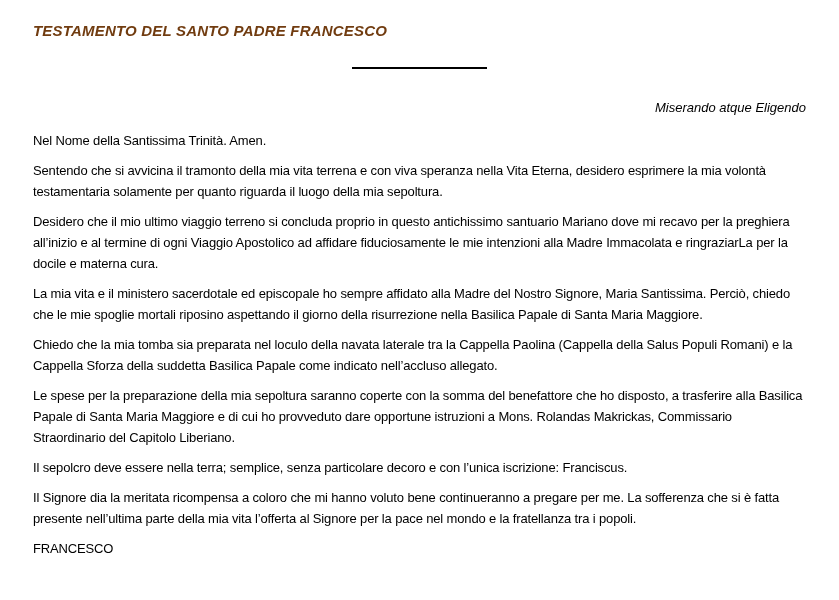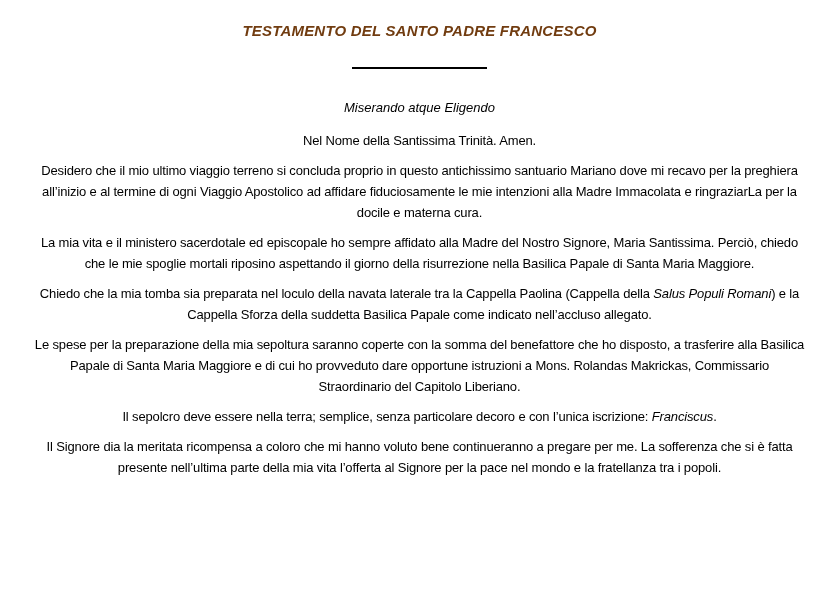"TESTAMENTO DEL SANTO PADRE FRANCESCO" .doc-title { text-align: center -> none }
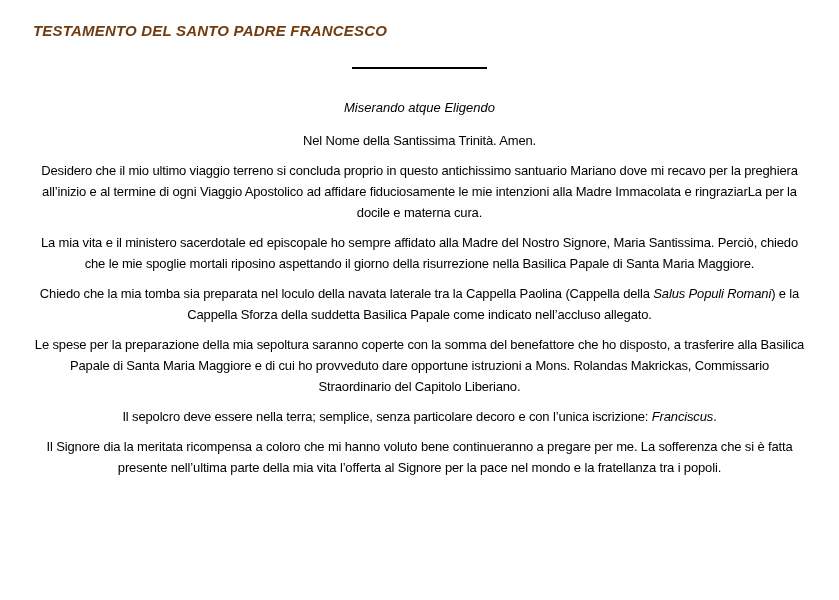"Miserando atque Eligendo" .motto { text-align: center -> right }
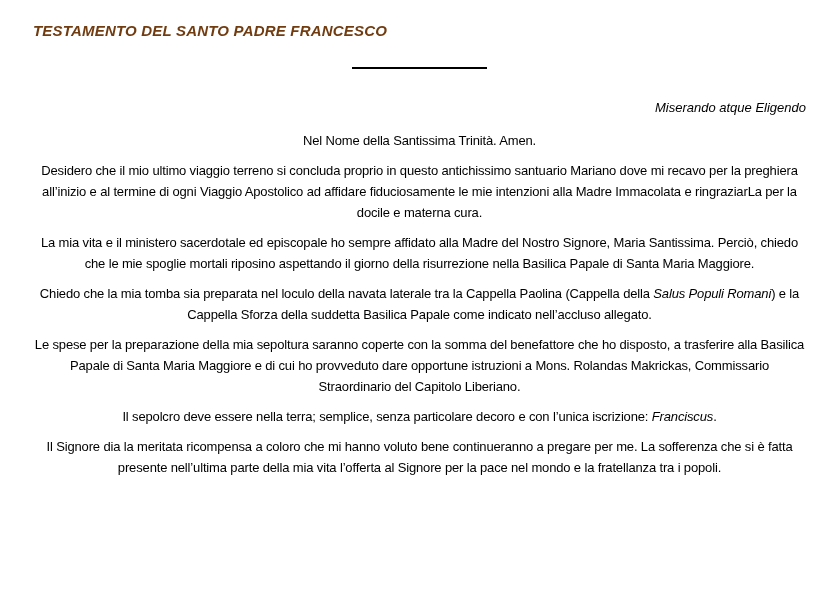"Nel Nome della Santissima Trinità." .body-text p { text-align: center -> left }
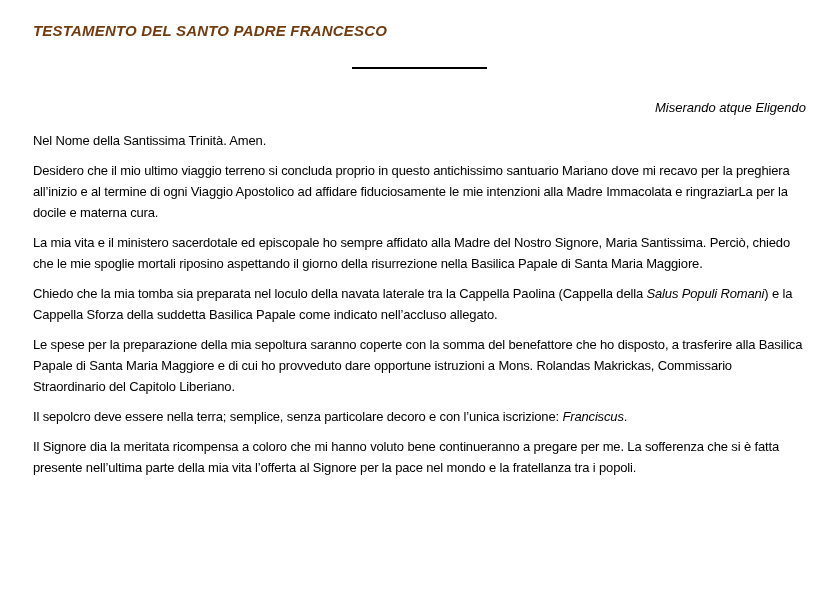"Sentendo che si avvicina il" p { html: none -> <p><span>Sentendo che si avvicina il tramonto della mia vita terrena e con viva speranza nella Vita Eterna, desidero esprimere la mia volontà testamentaria solamente per quanto riguarda il luogo della mia sepoltura.</span></p> }
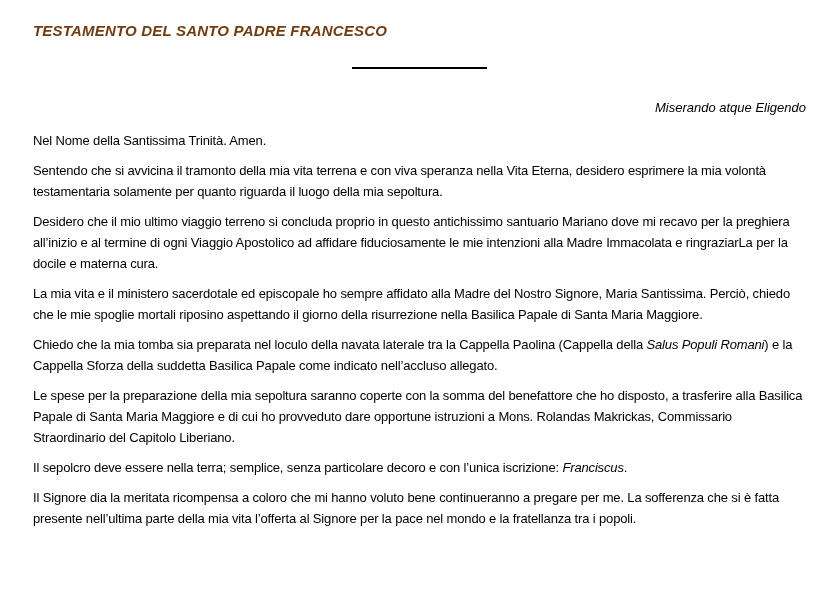"Salus Populi Romani" .it { font-style: italic -> none }
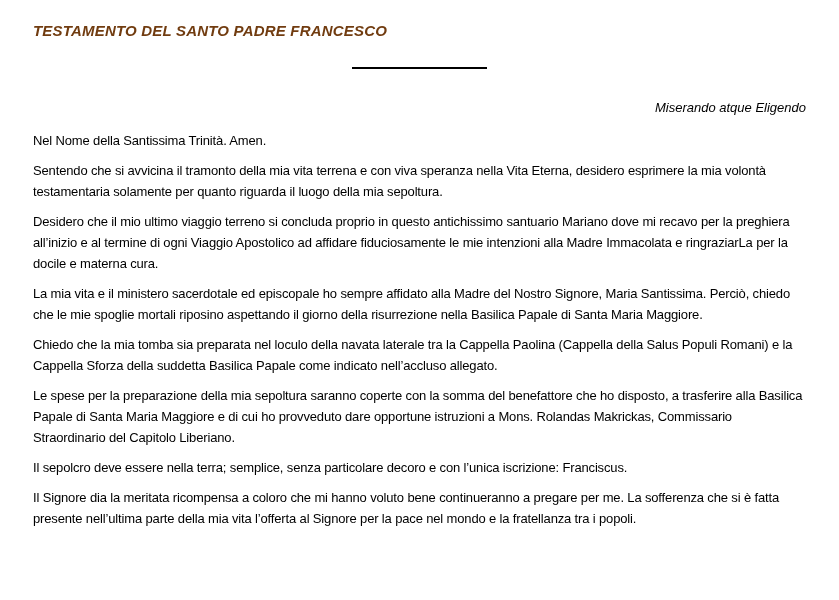"FRANCESCO" p.signature { html: none -> <p>FRANCESCO</p> }
